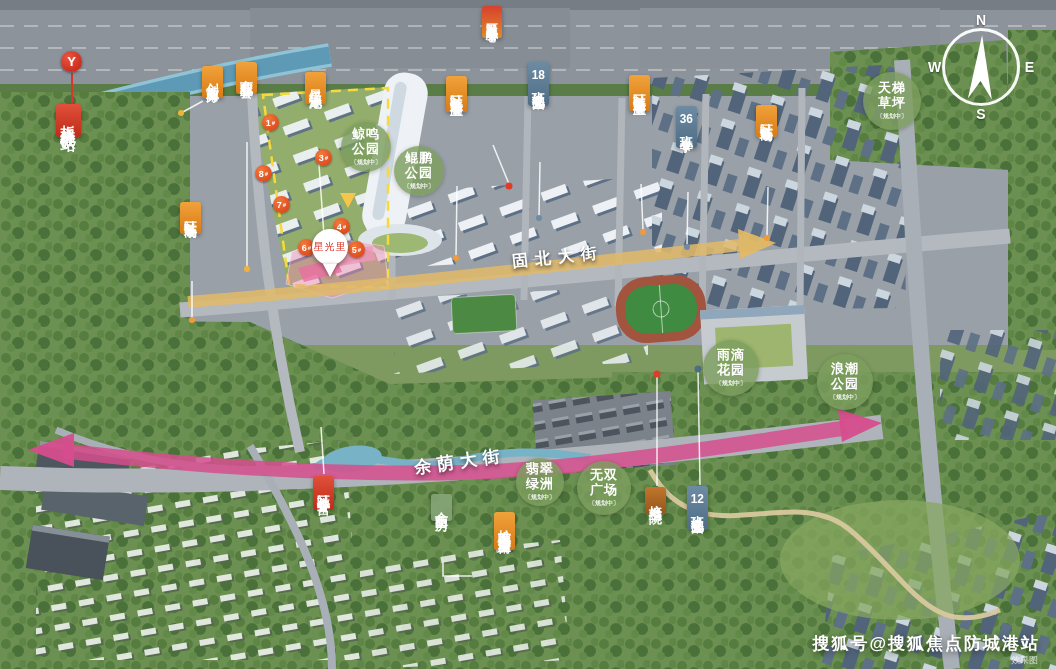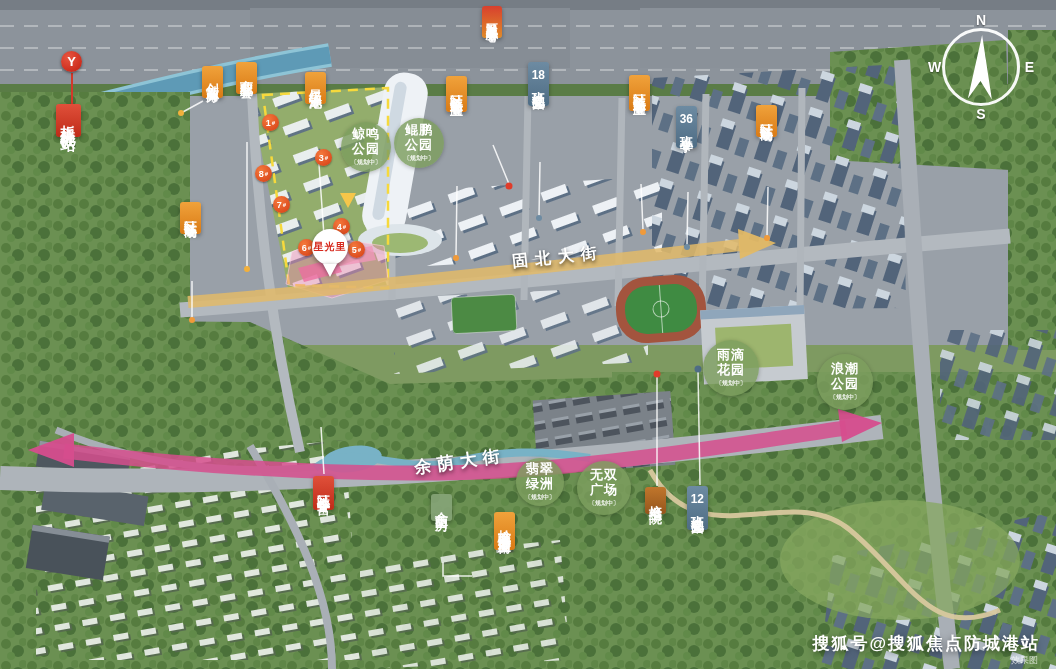"天梯" div.park { html: none -> <div> <span>天梯</span> <span>草坪</span> <span>〔规划中〕</span> </div> }
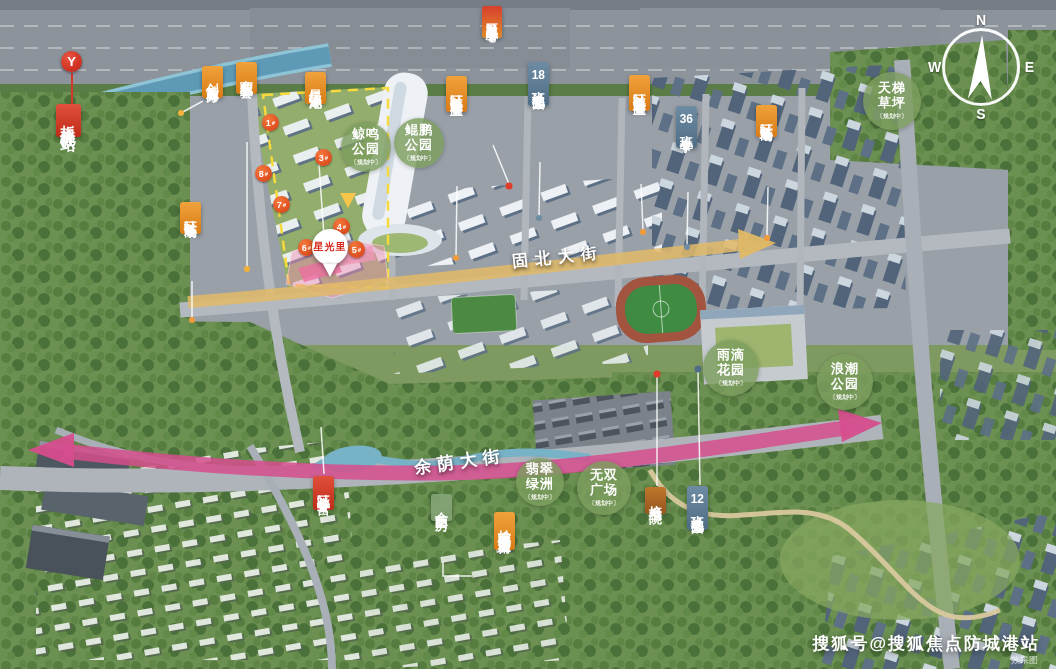"鲲鹏" div.park { top: 118px -> 146px }
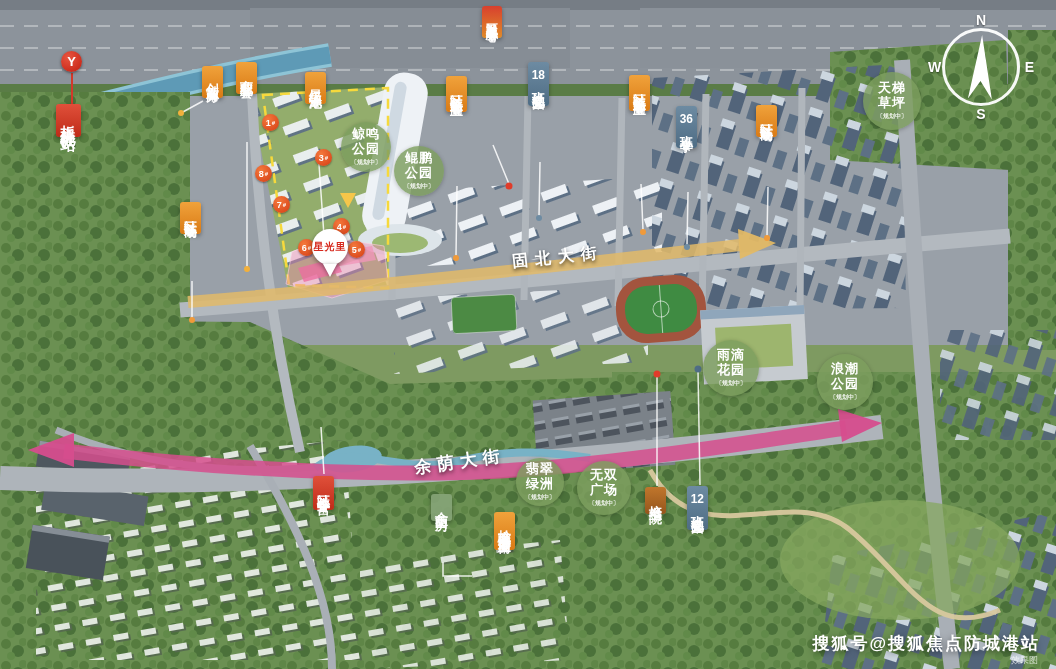"星光里" .marker-circle { font-weight: 700 -> 400 }
